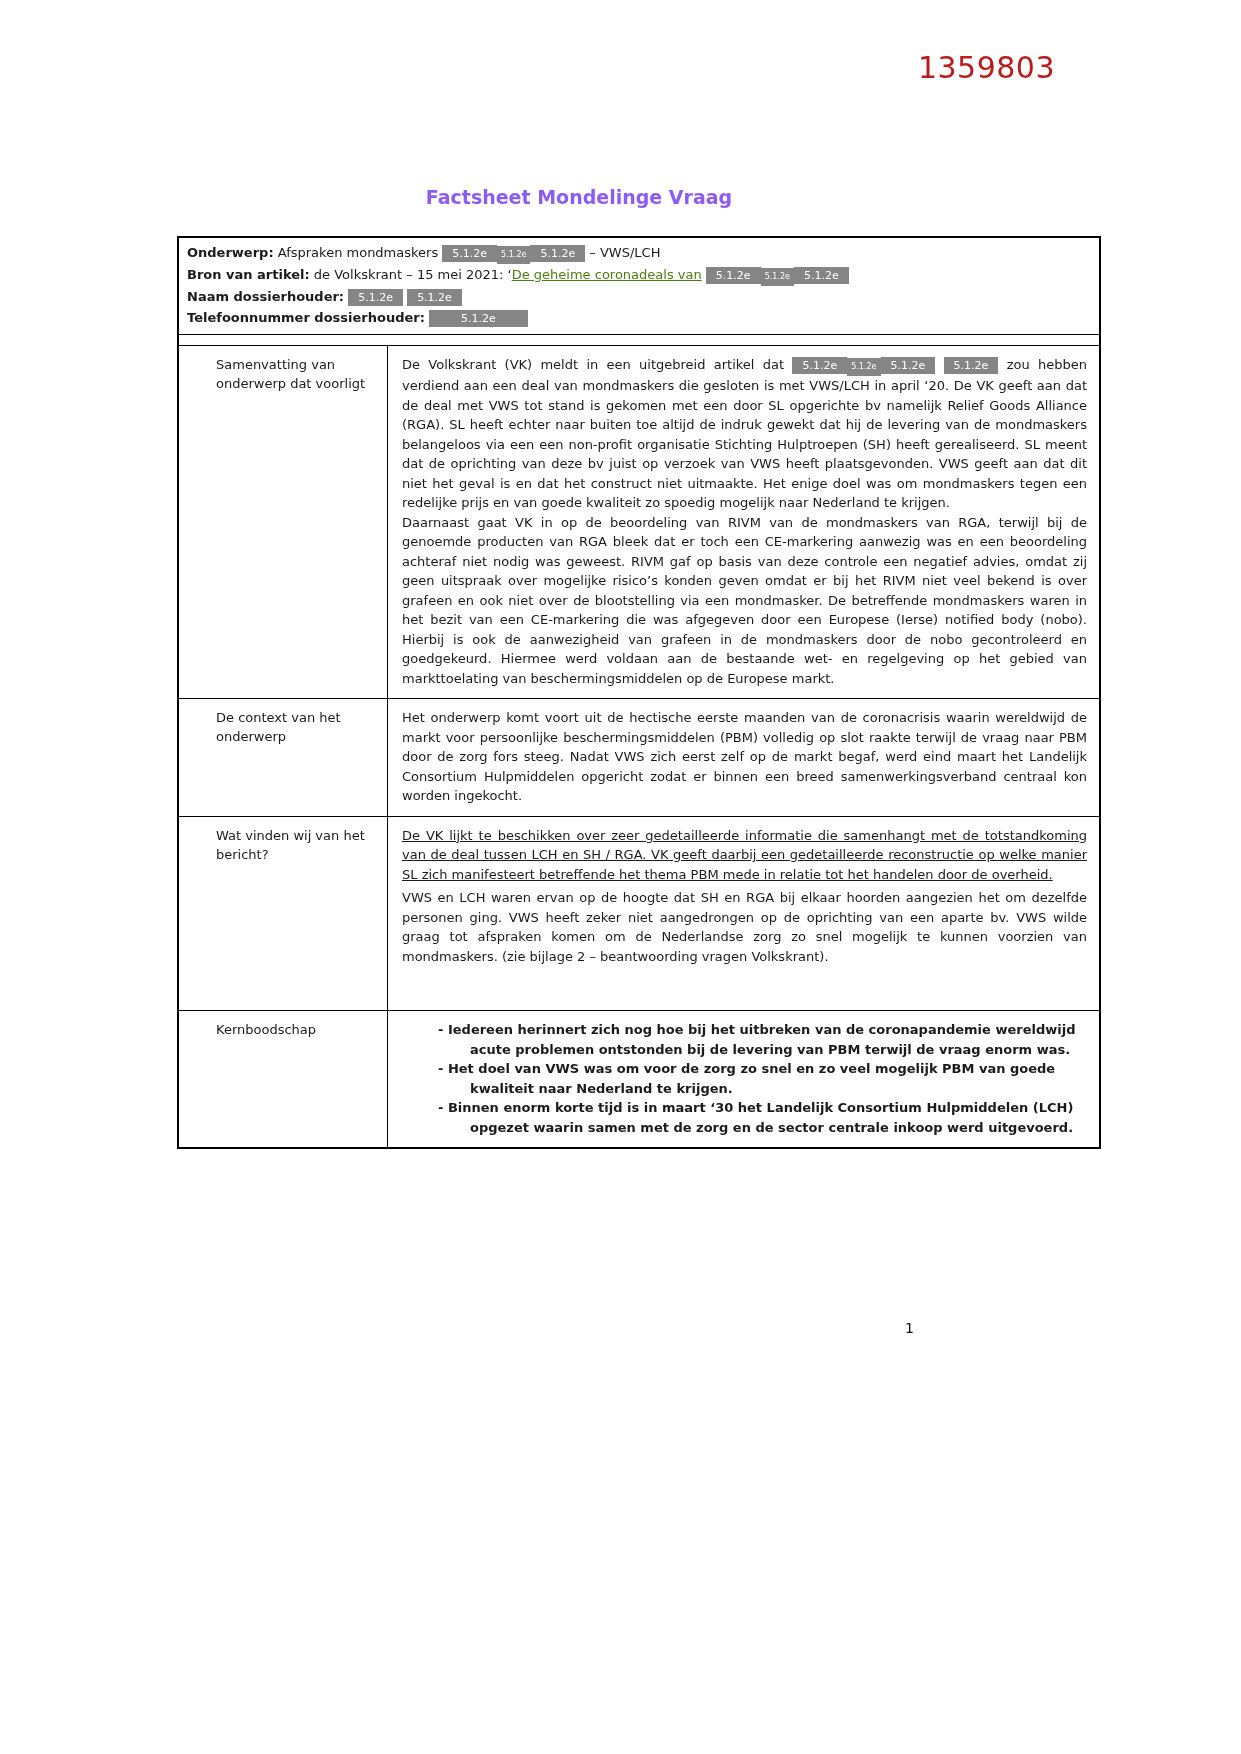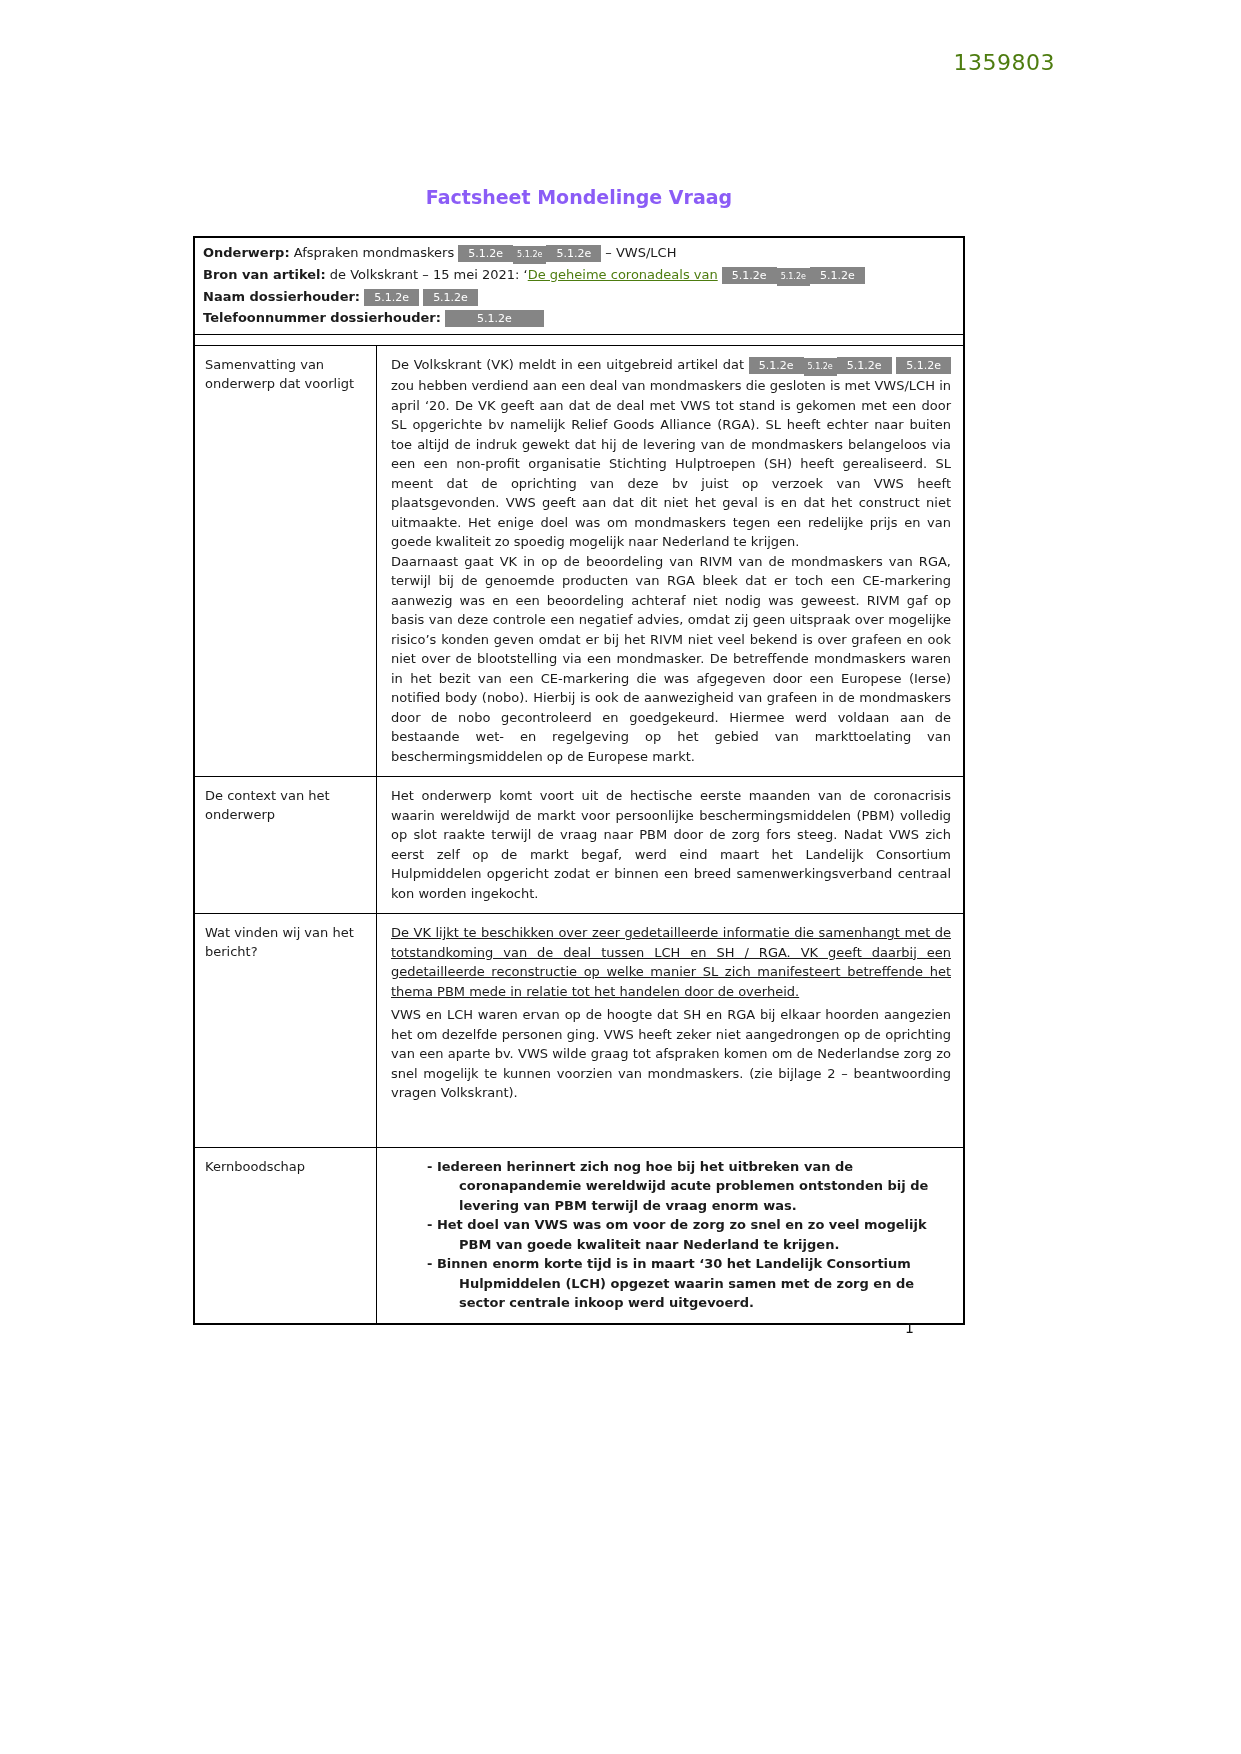"1359803" .doc-number { color: #4d7c0f -> #b91c1c; font-size: 22px -> 30px }
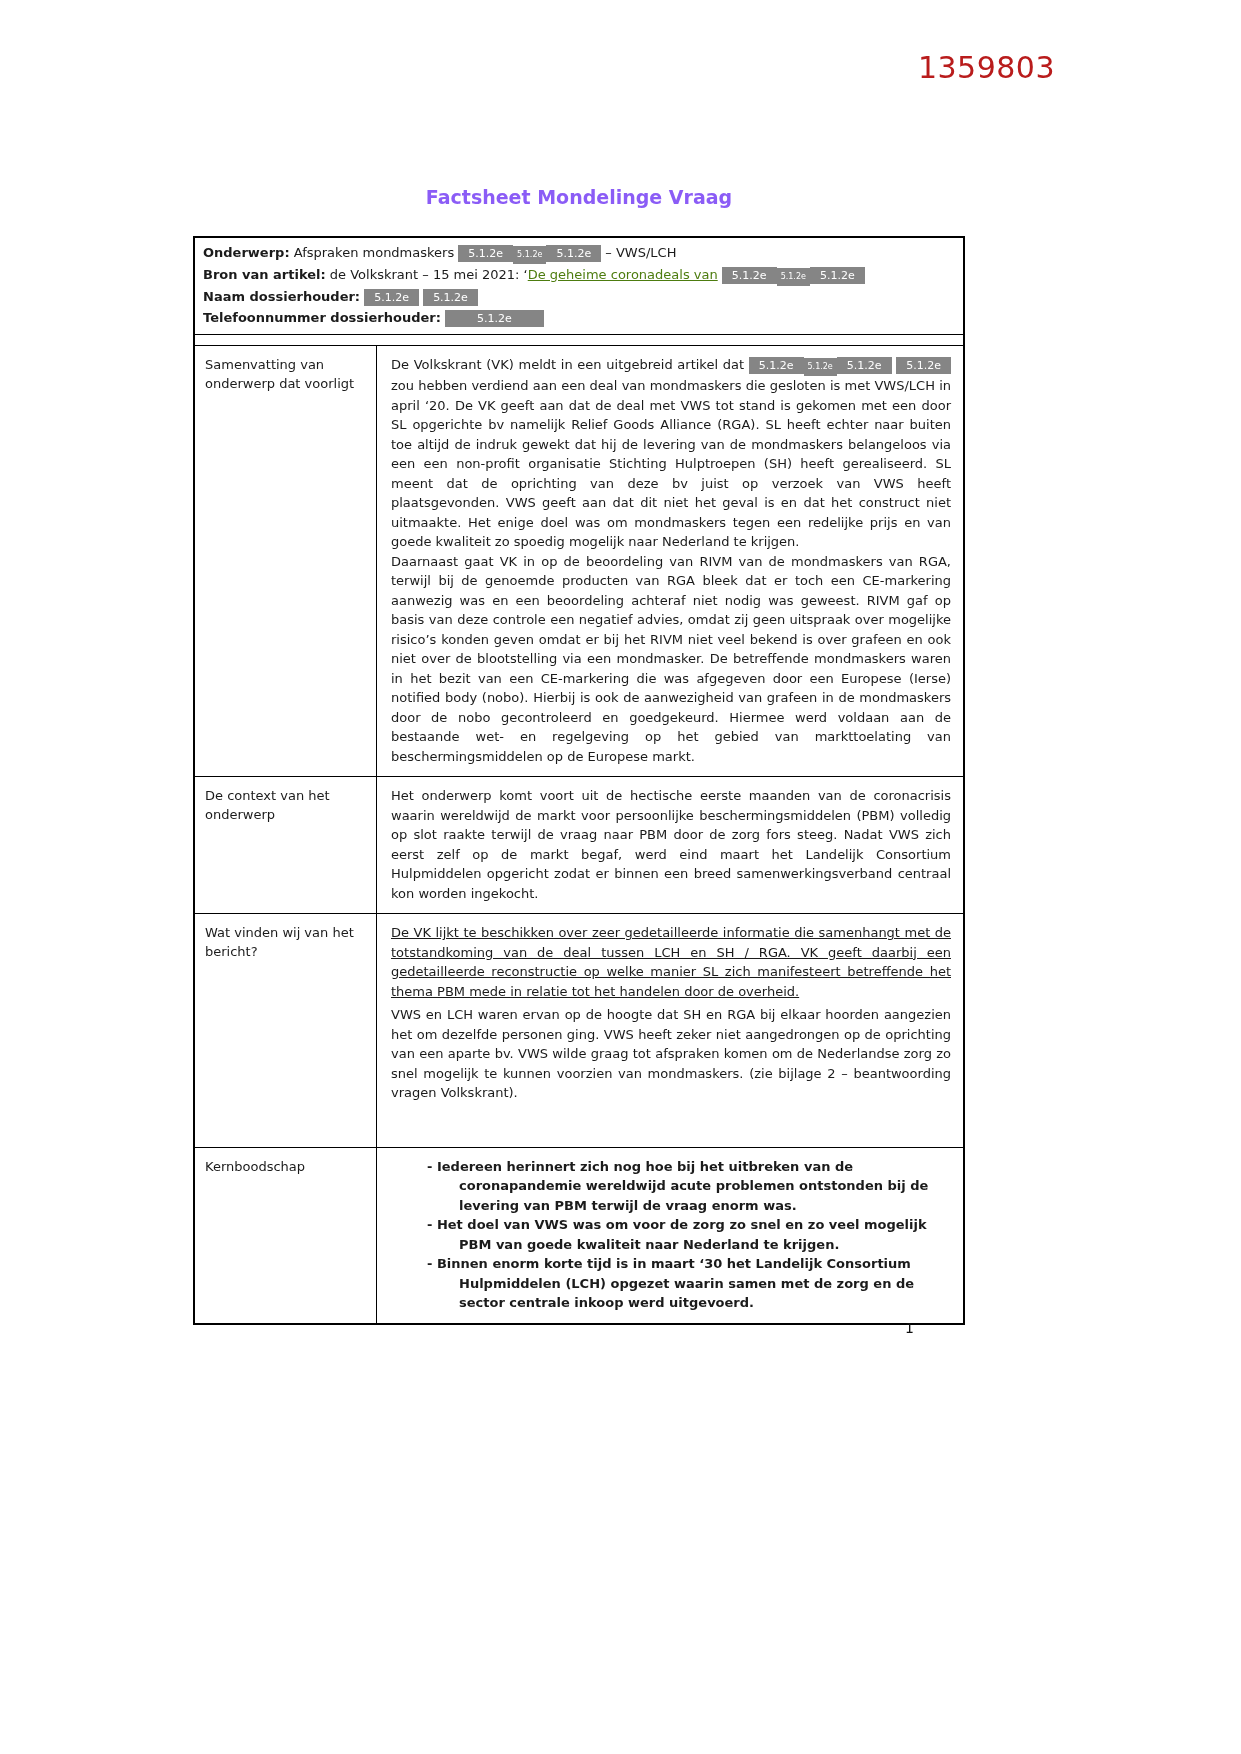"Onderwerp: Afspraken mondmaskers 5.1.2e" .sheet { left: 193px -> 177px; width: 772px -> 924px }
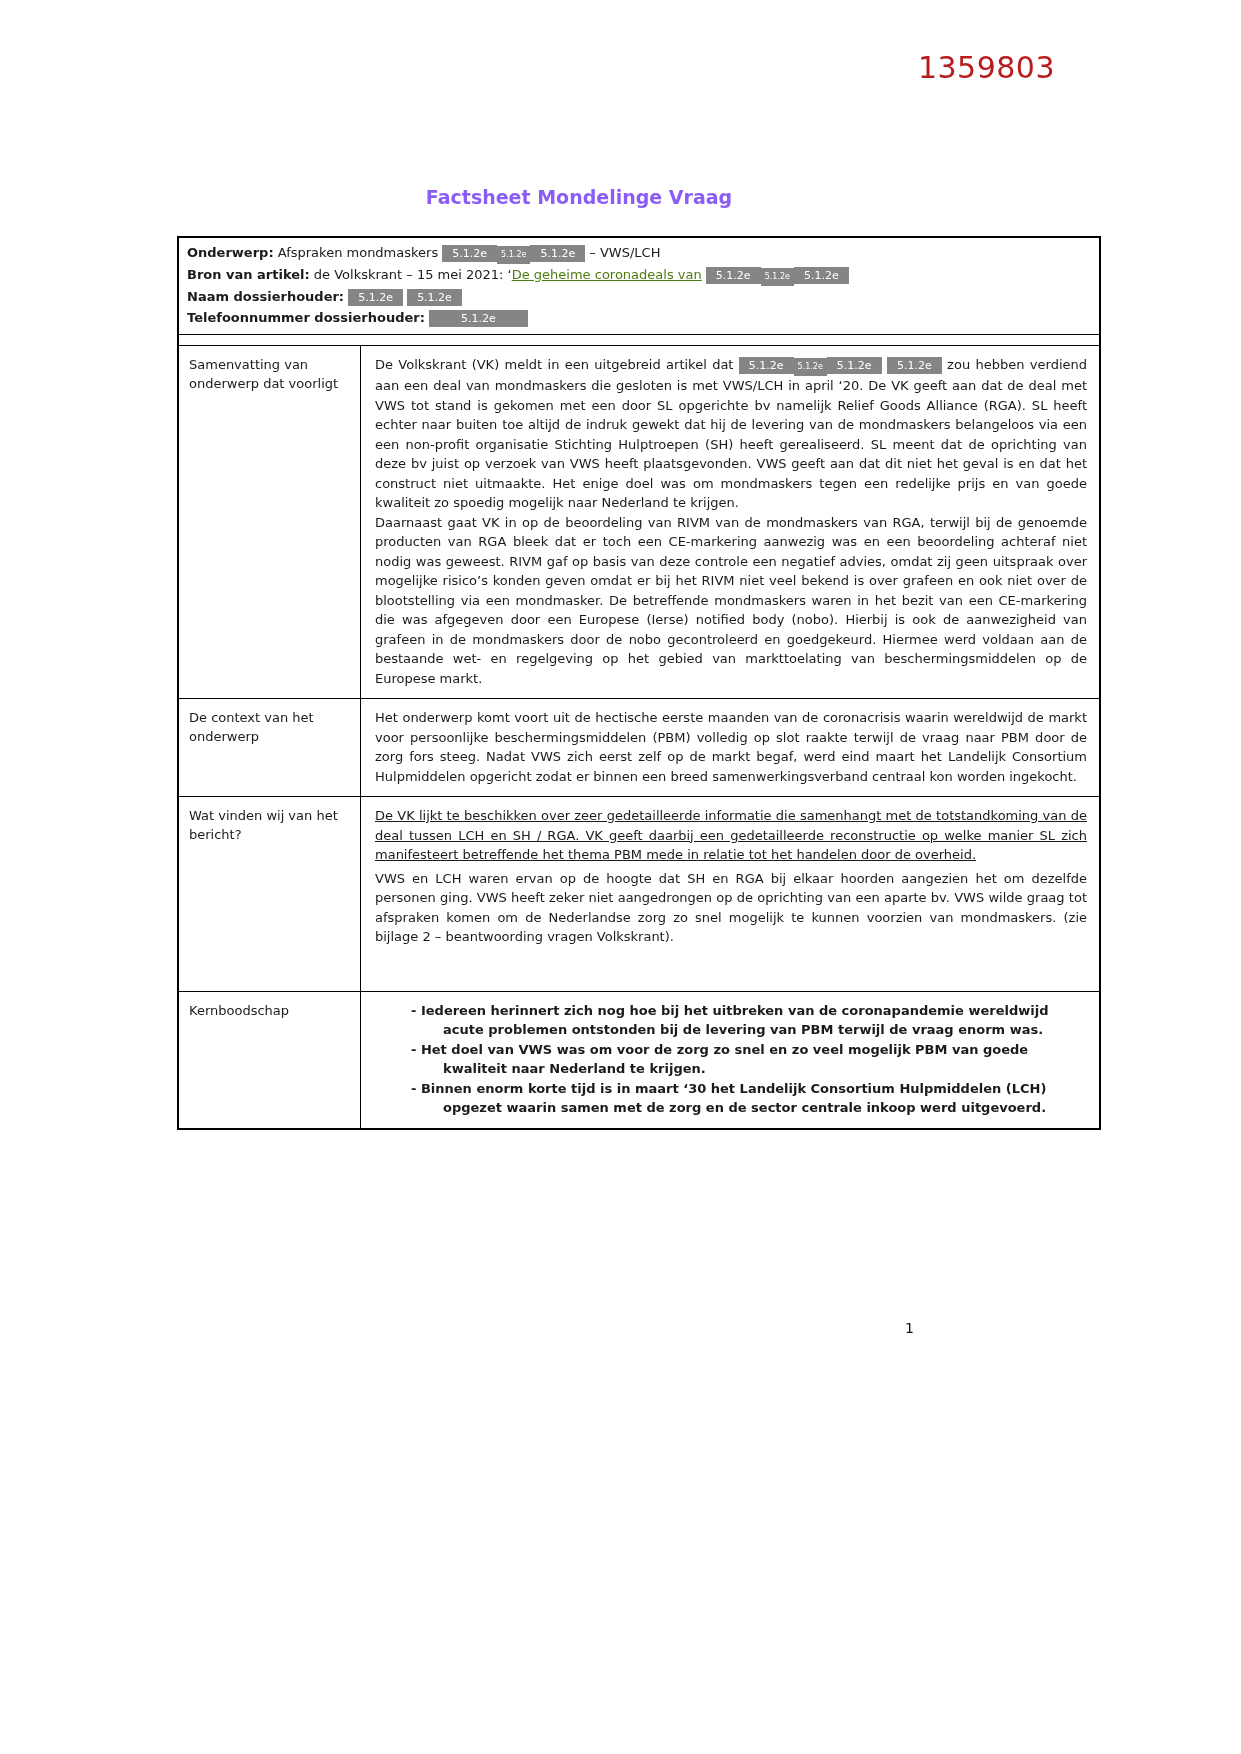"Samenvatting van onderwerp dat voorligt" .row { padding-left: none -> 27px }
